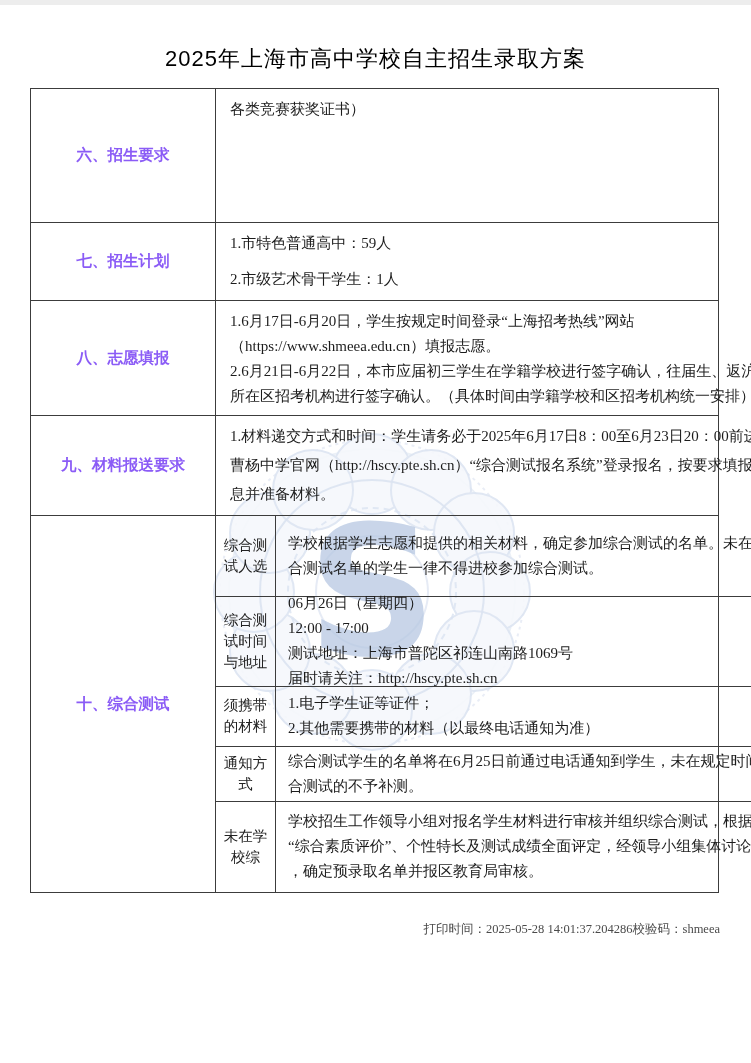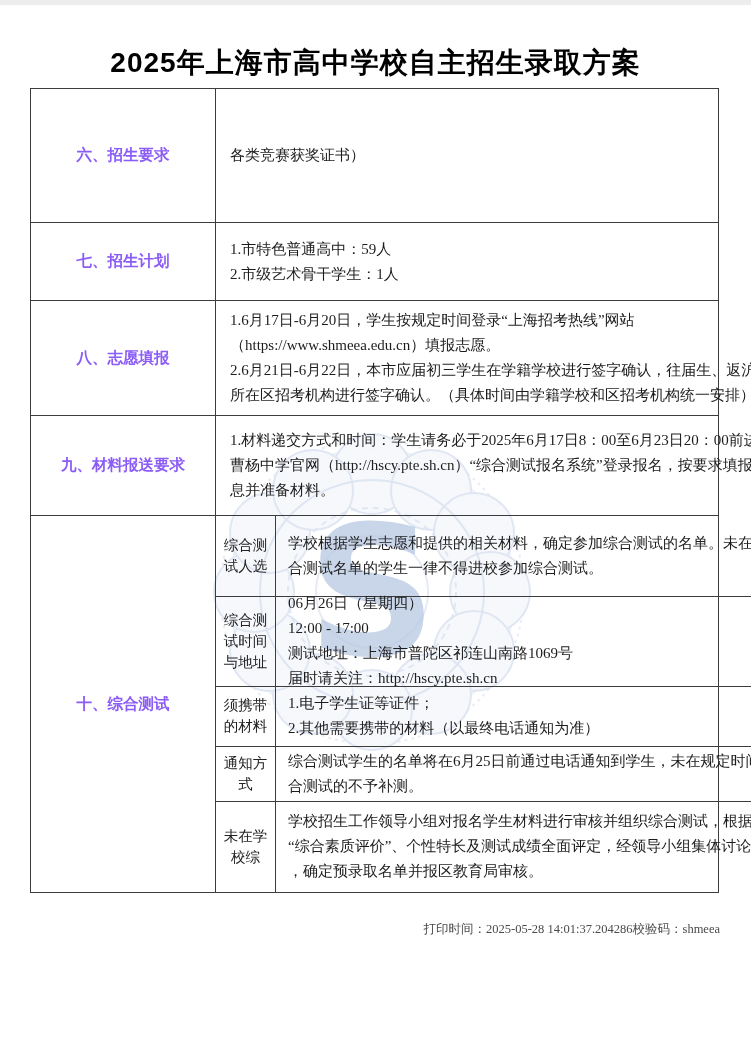"2025年上海市高中学校自主招生录取方案" .doc-title { font-size: 28px -> 22px; font-weight: bold -> normal }
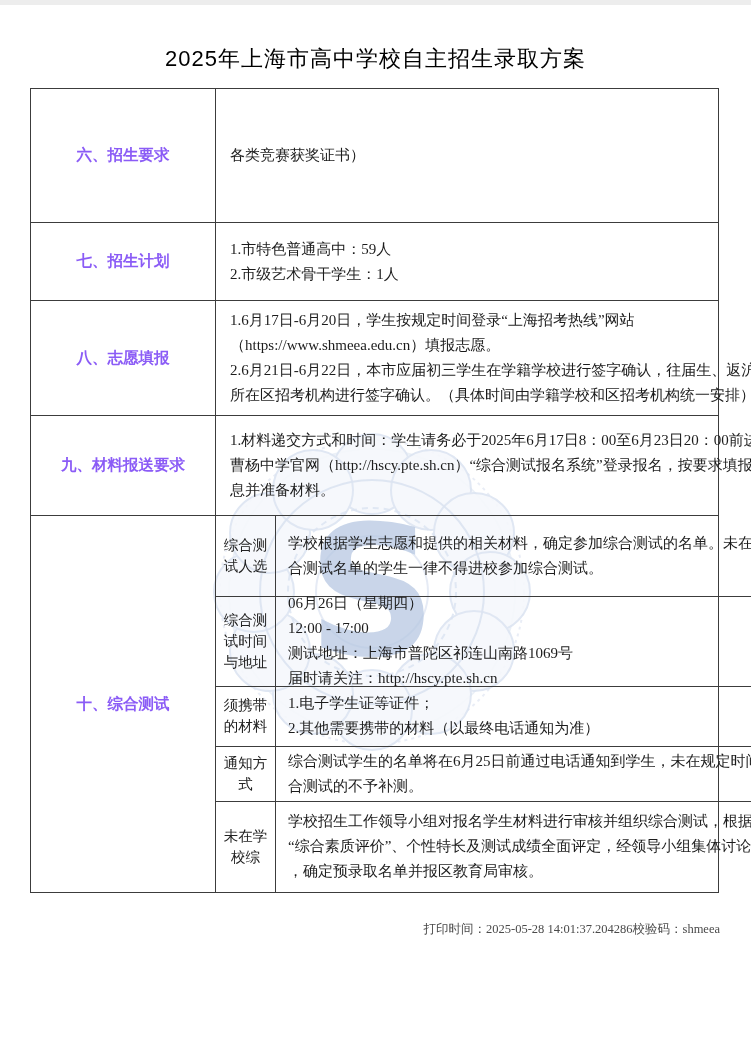"各类竞赛获奖证书）" .content-cell { justify-content: center -> space-between }
